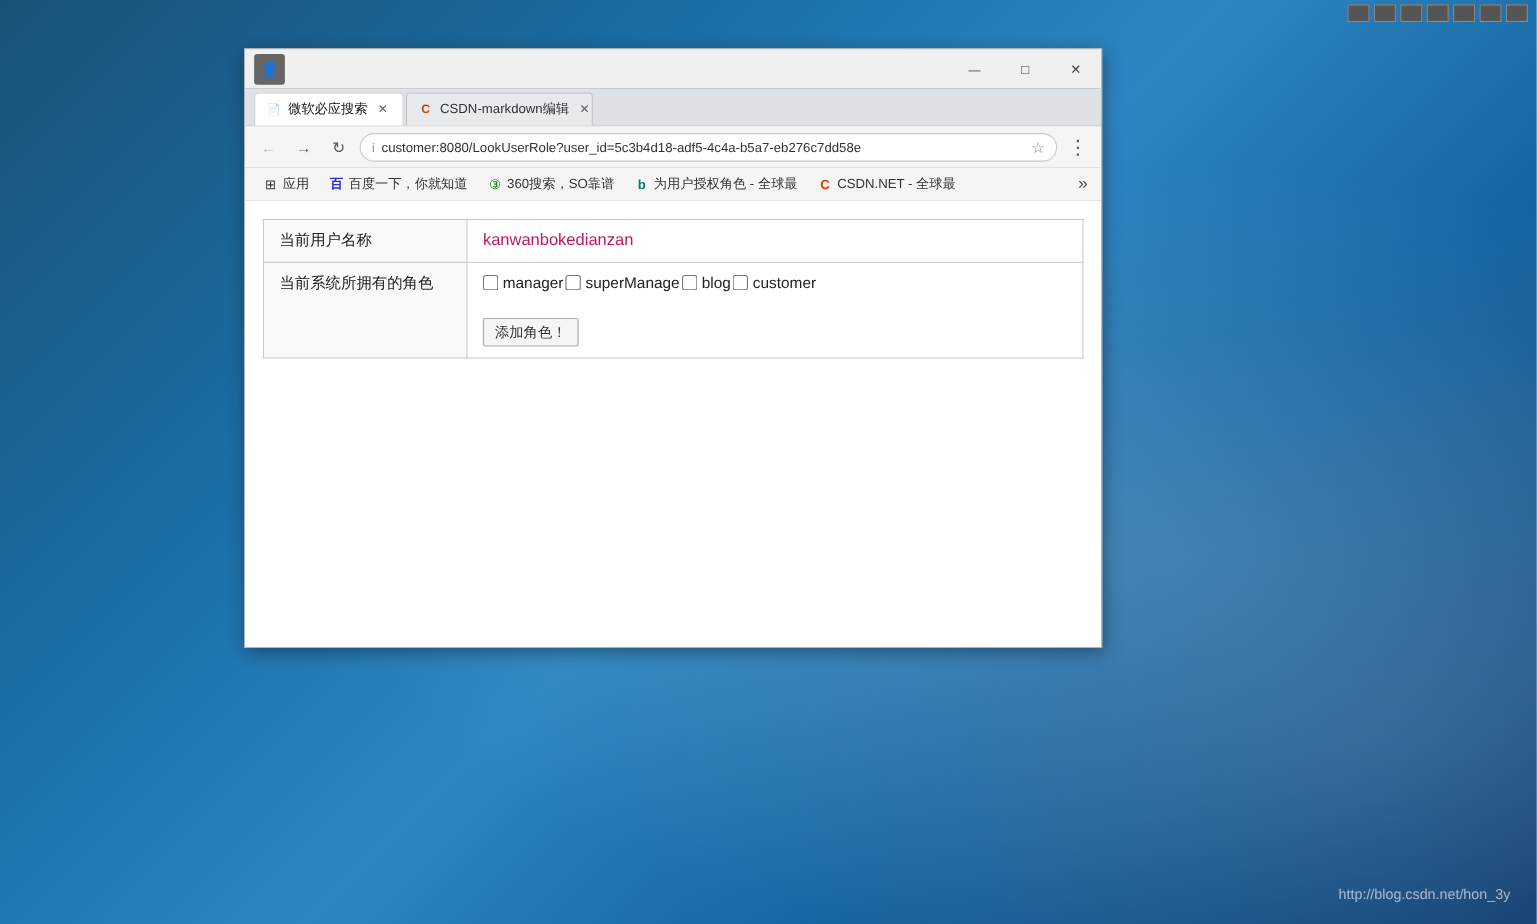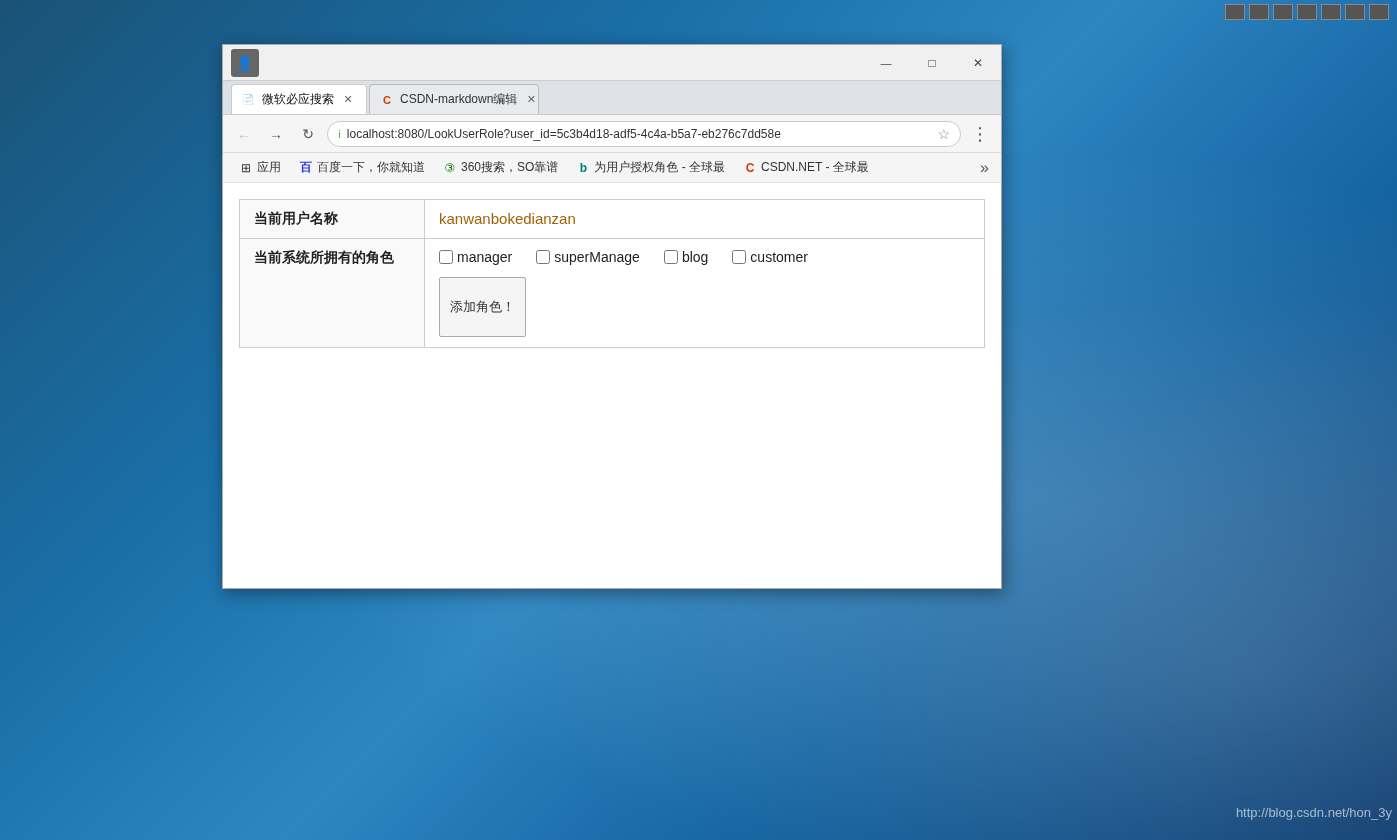"localhost:8080/LookUserRole?user_id=5c3b" span.url-text { text: localhost:8080/LookUserRole -> customer:8080/LookUserRole }
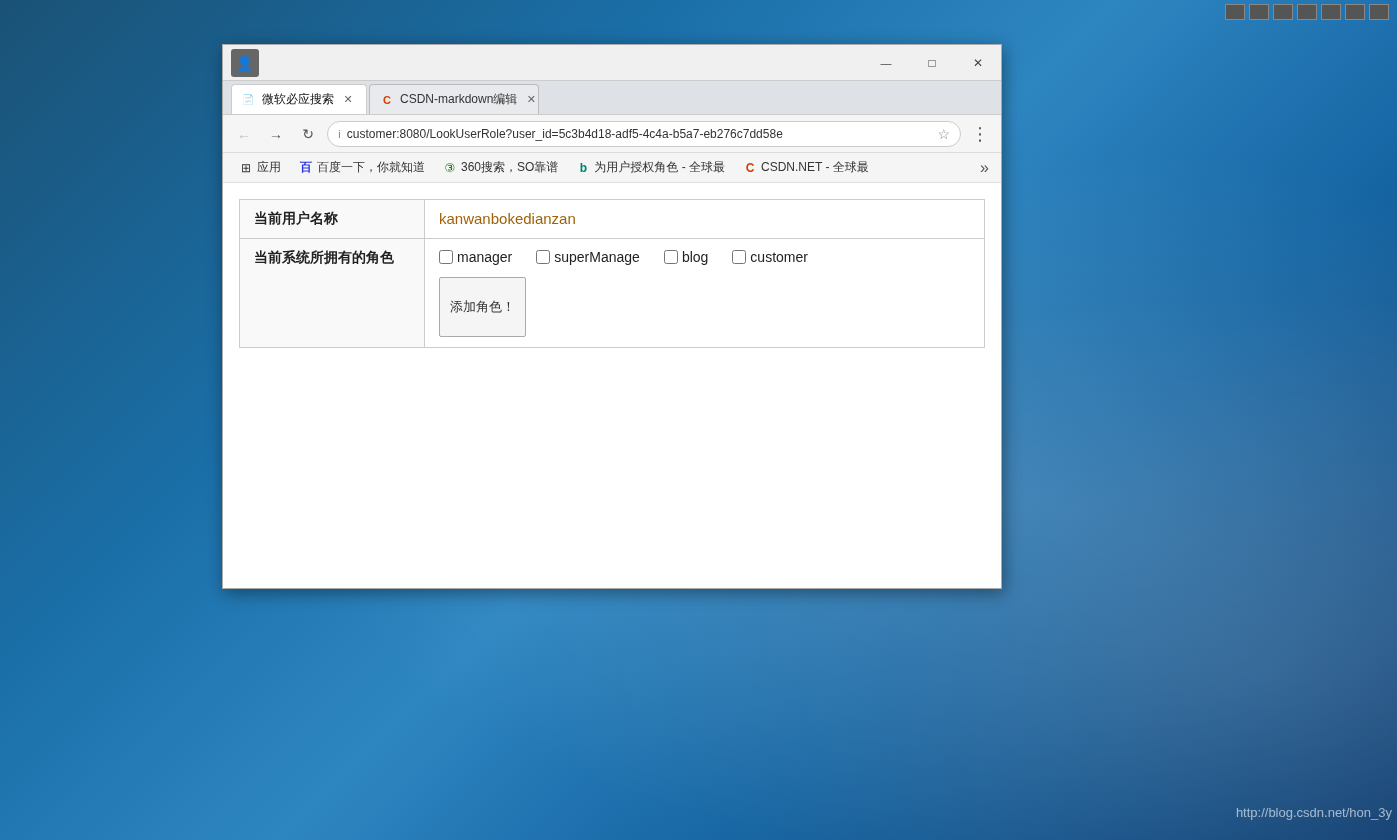"当前用户名称" .label-cell { font-weight: bold -> normal }
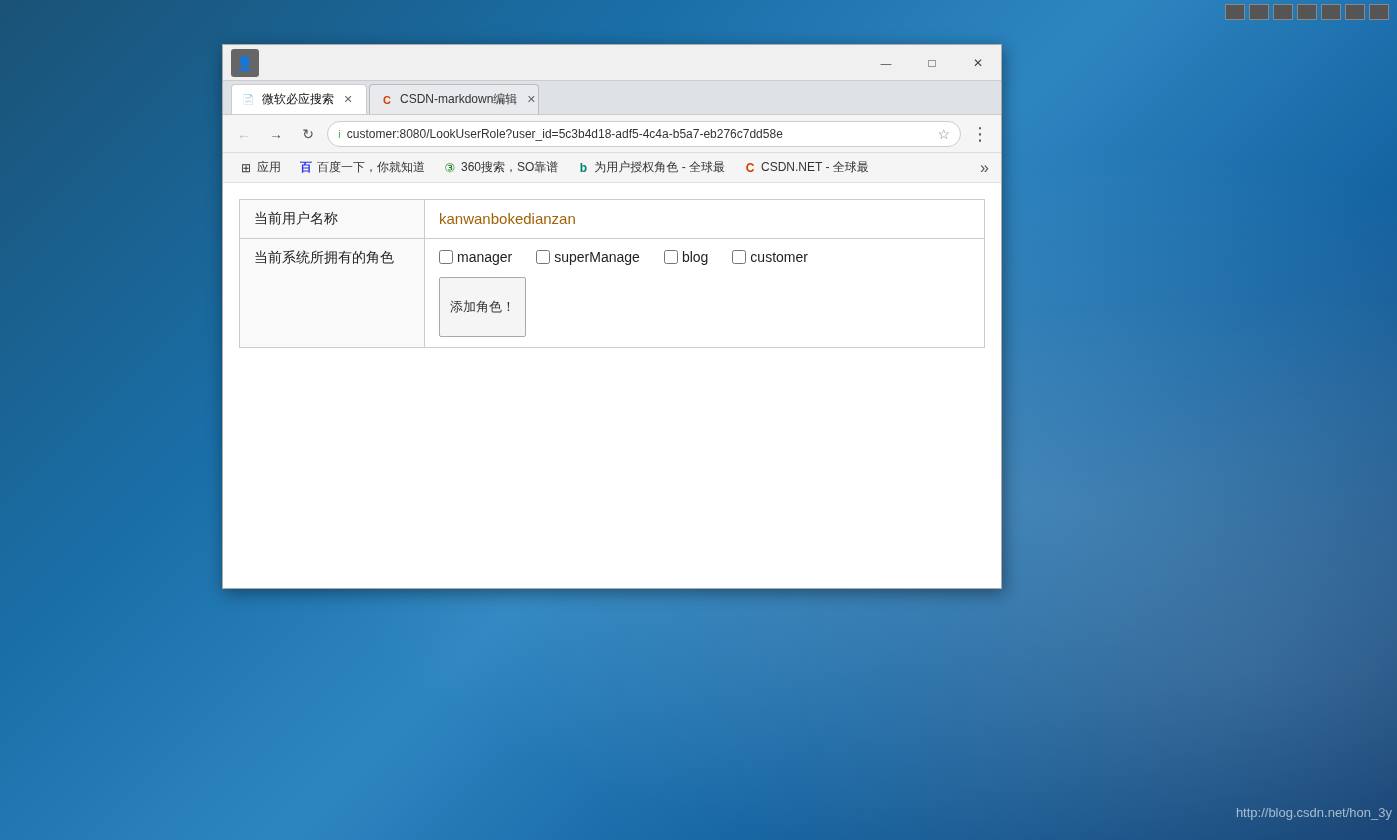"kanwanbokedianzan" span { color: #a16207 -> #be185d }
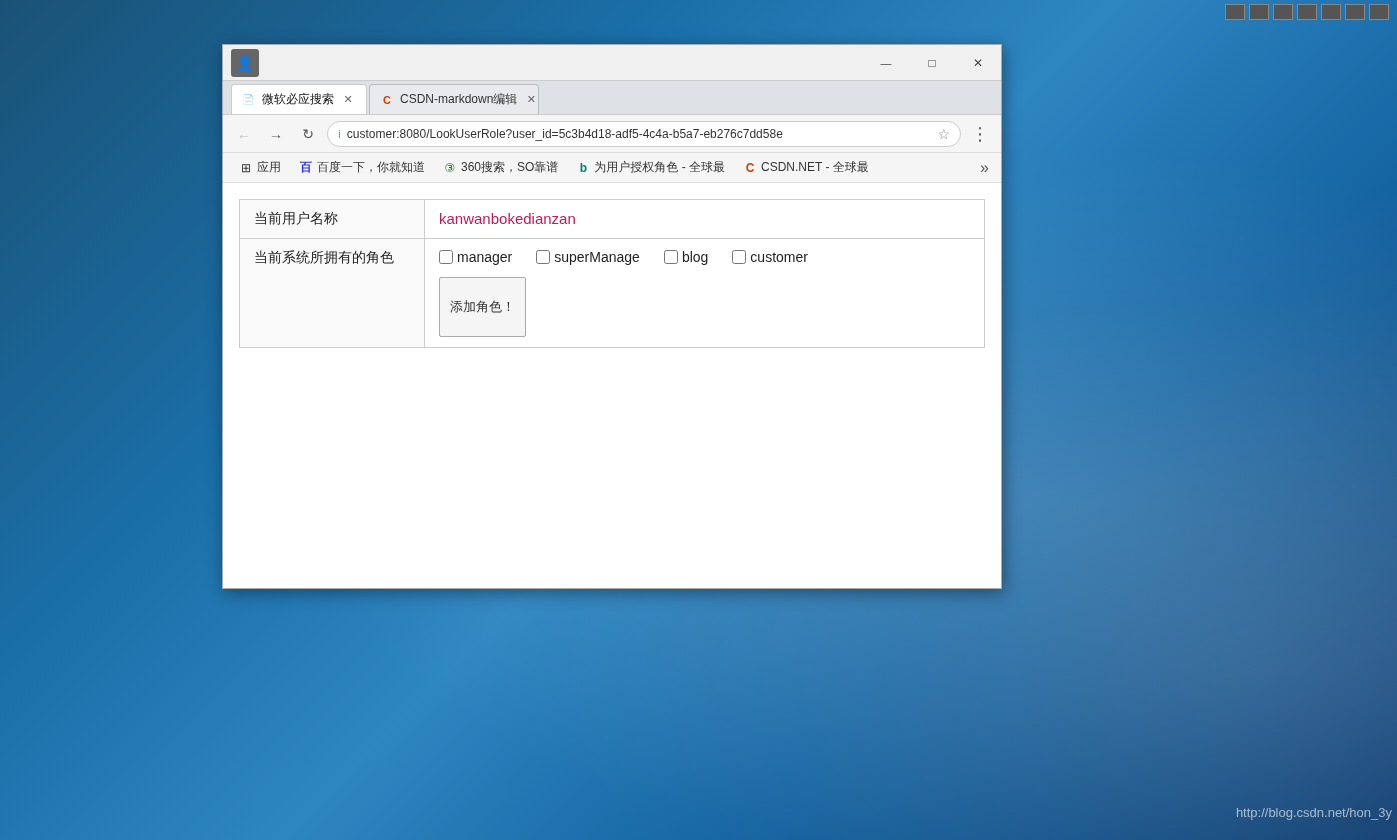"manager" .role-checkboxes { gap: 24px -> 2px; margin-bottom: 12px -> 24px }
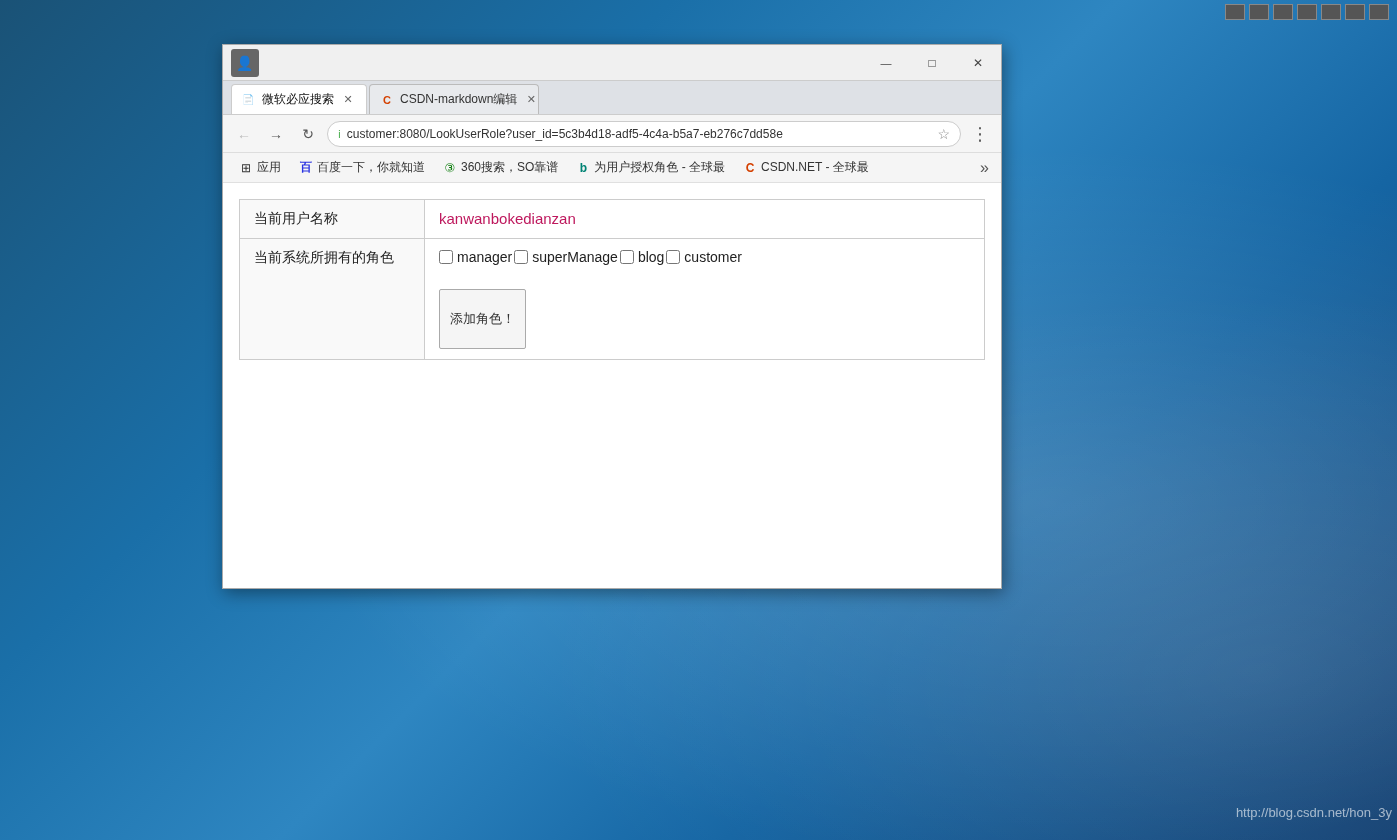"添加角色！" .add-role-btn { padding: 20px 10px -> 3px 10px }
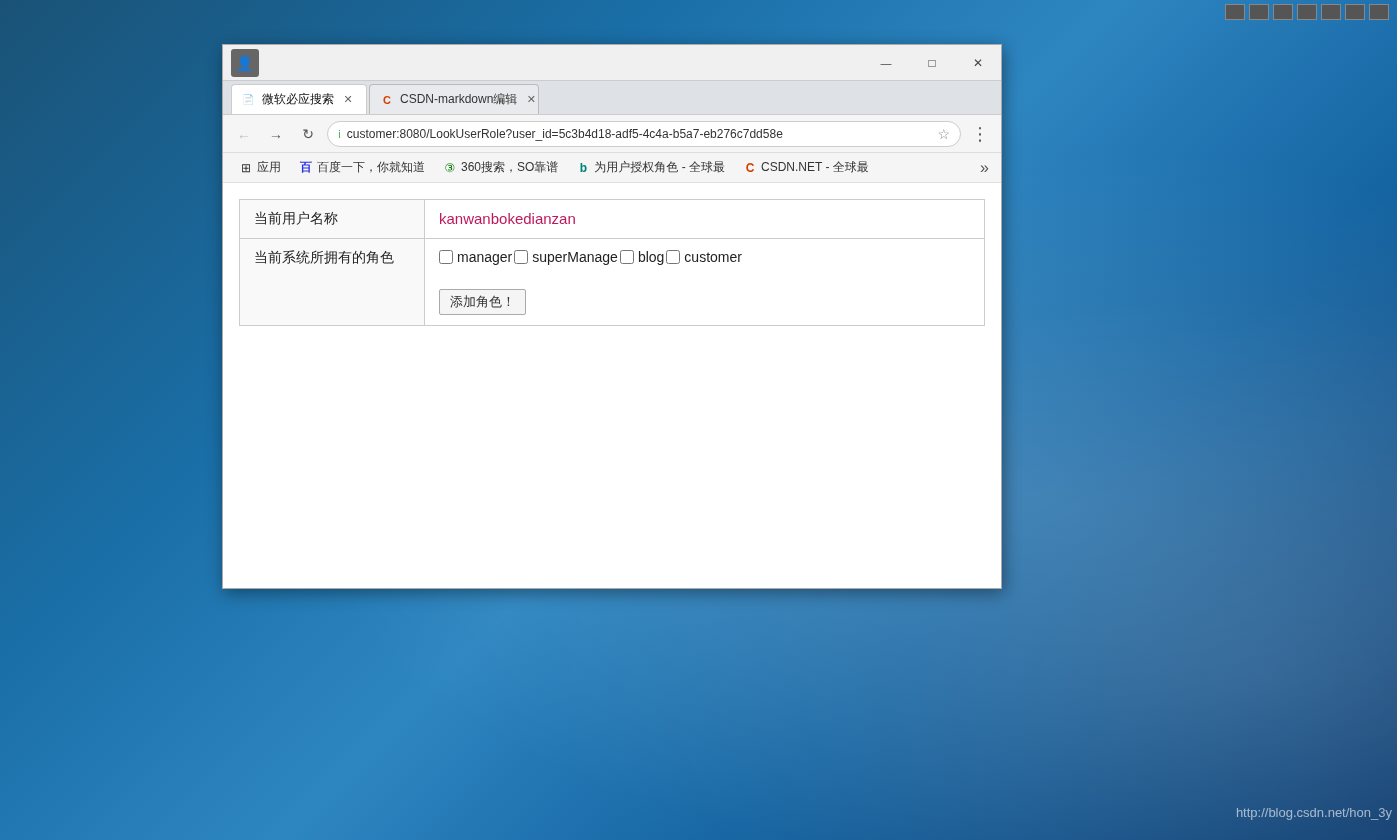"http://blog.csdn.net/hon_3y" .watermark { right: 5px -> 24px }
